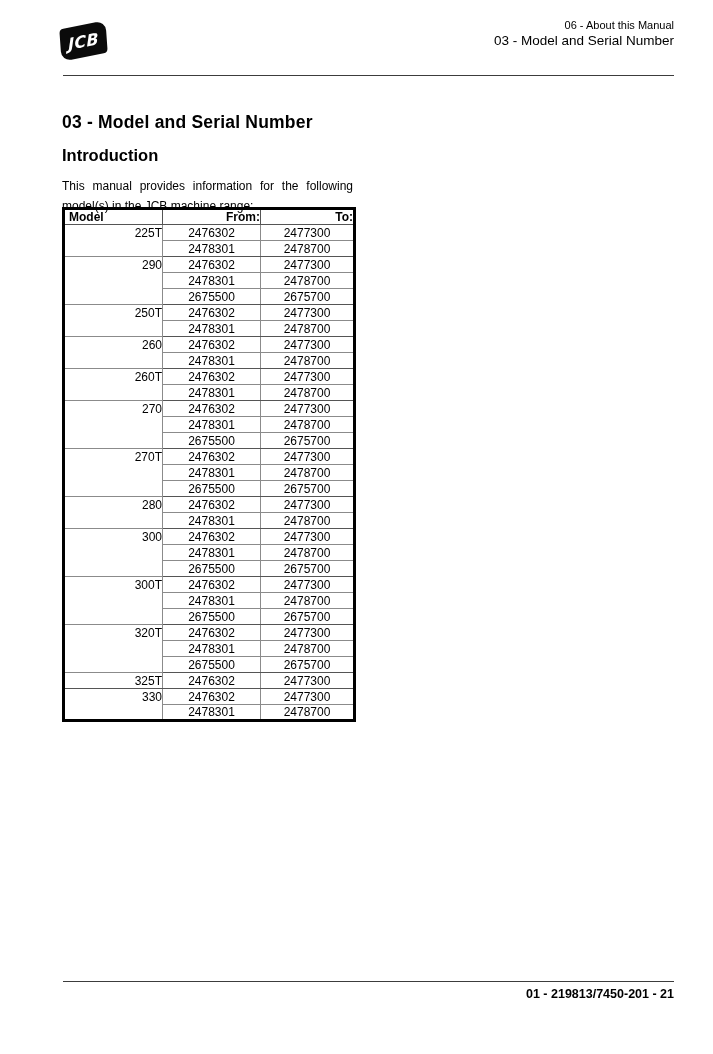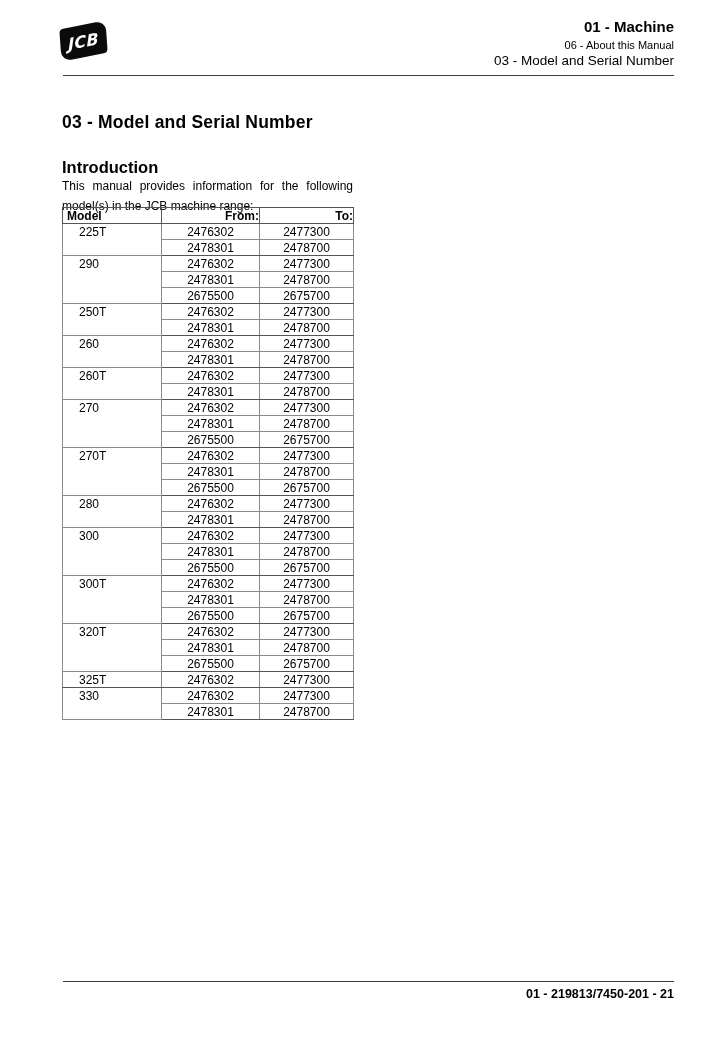"01 - Machine" div.ref-line-1 { html: <div>01 - Machine</div> -> none }
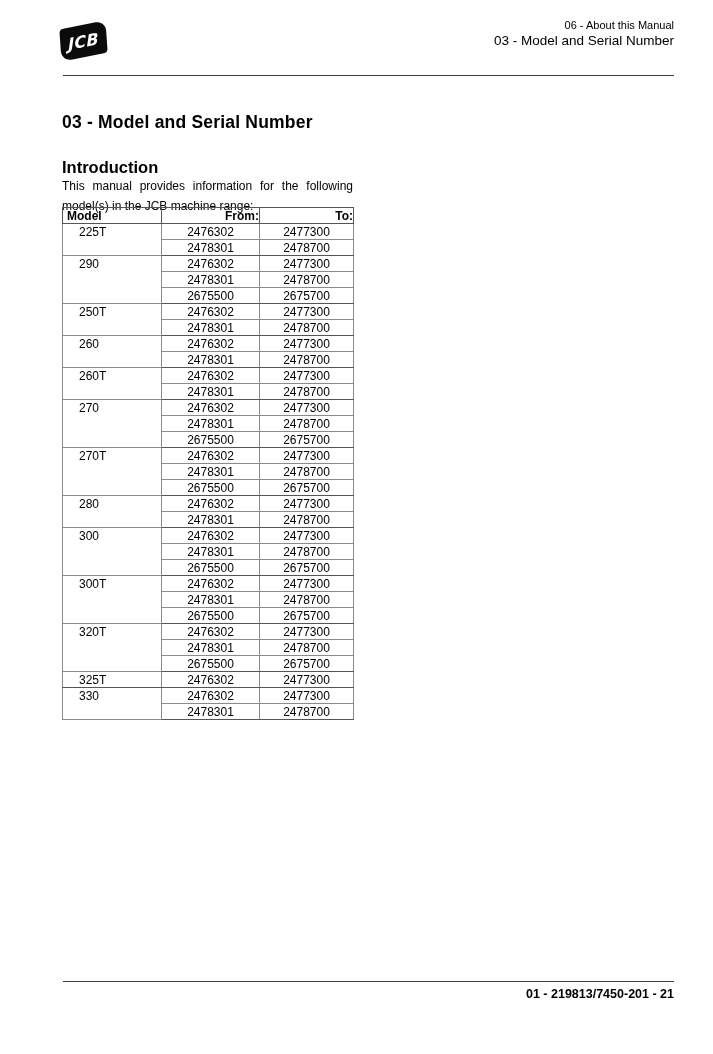"Introduction" .section-heading { margin-top: 12px -> none }
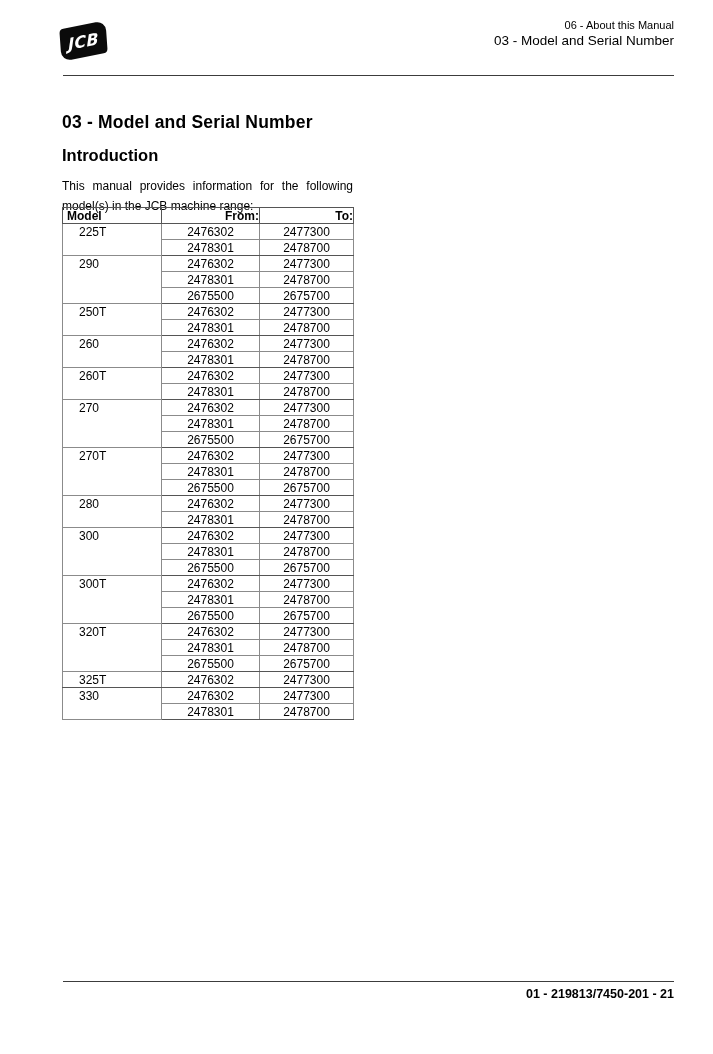"Model" table.serial-table { border: 1px solid #000000 -> 3px solid #000000 }
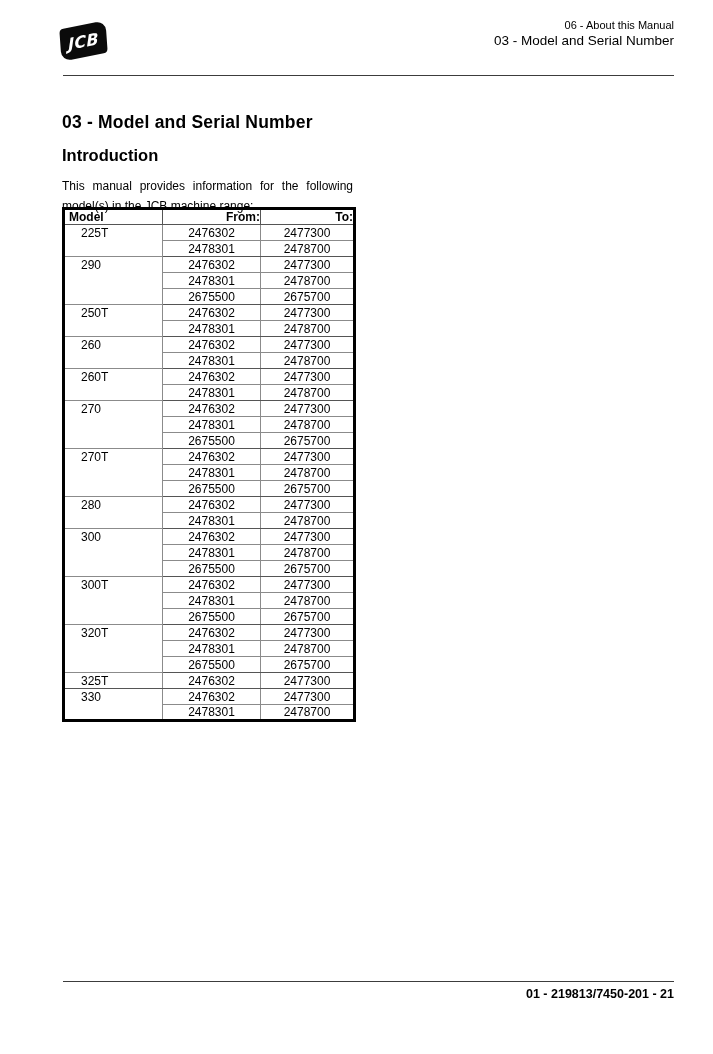"225T" .serial-table td.model-cell { text-align: left -> right }
